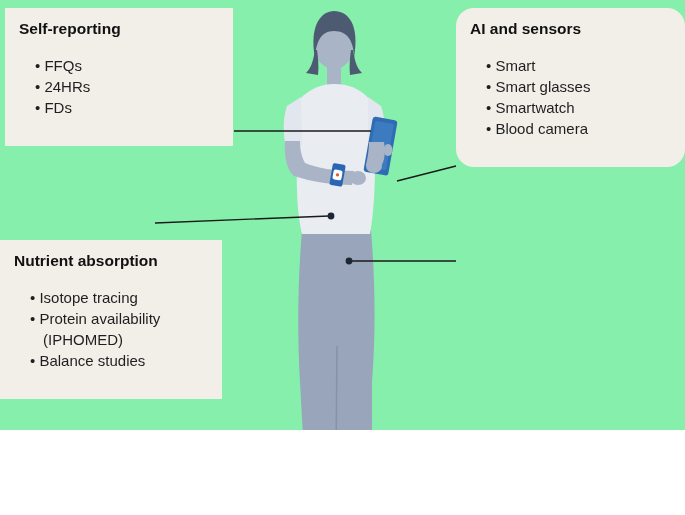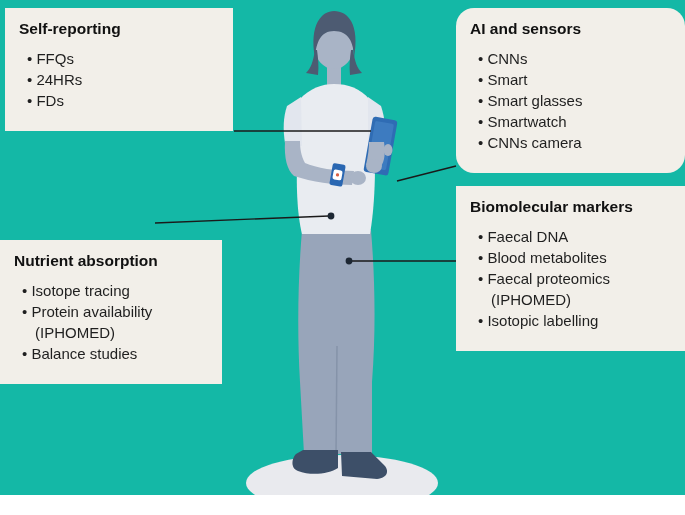"Self-reporting" .canvas { background: #14b8a6 -> #86efac; height: 495px -> 430px }
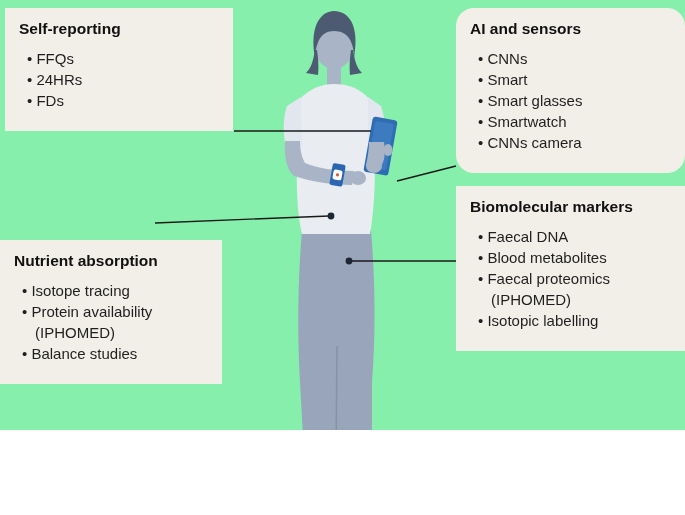"FFQs" .panel-list { margin: 8px -> 16px }
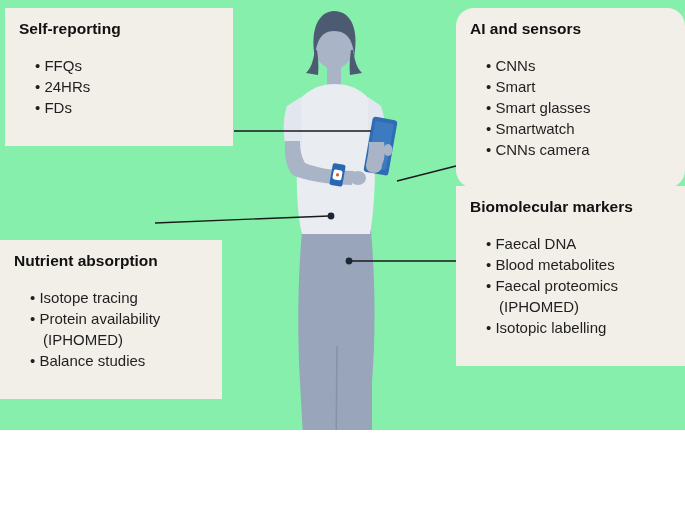"CNNs" li { html: <li>CNNs</li> -> none }
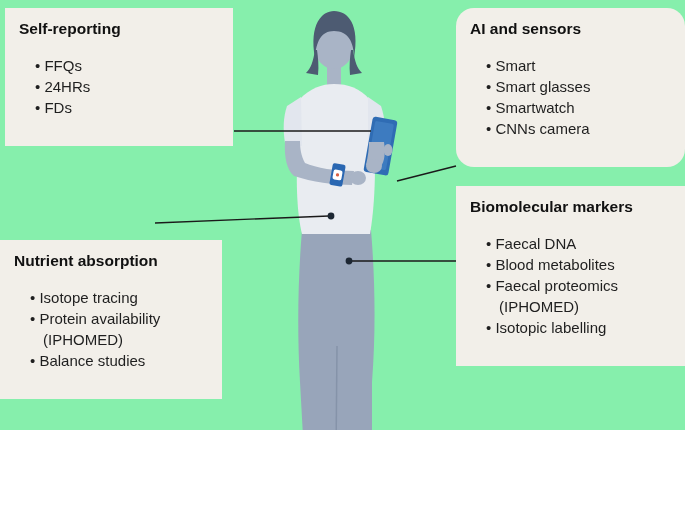"CNNs camera" li { text: CNNs -> Blood }
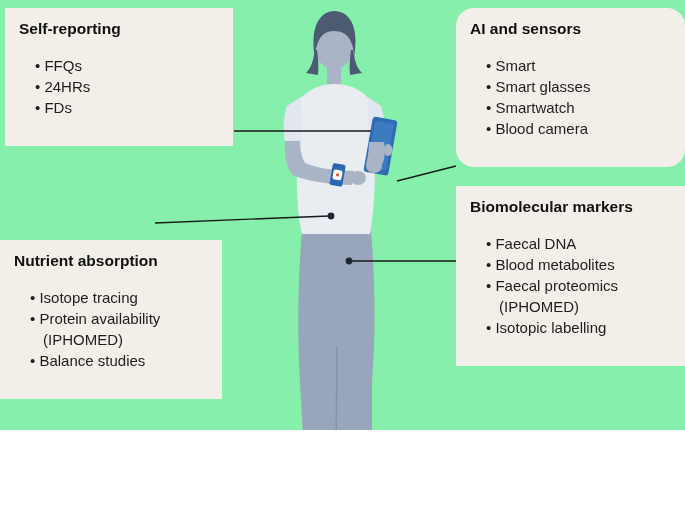"Biomolecular markers" div.panel { html: <div> <div>Biomolecular markers</div> <ul> <li>Faecal DNA</li> <li>Blood metabolites</li> <li>Faecal proteomics (IPHOMED)</li> <li>Isotopic labelling</li> </ul> </div> -> none }
